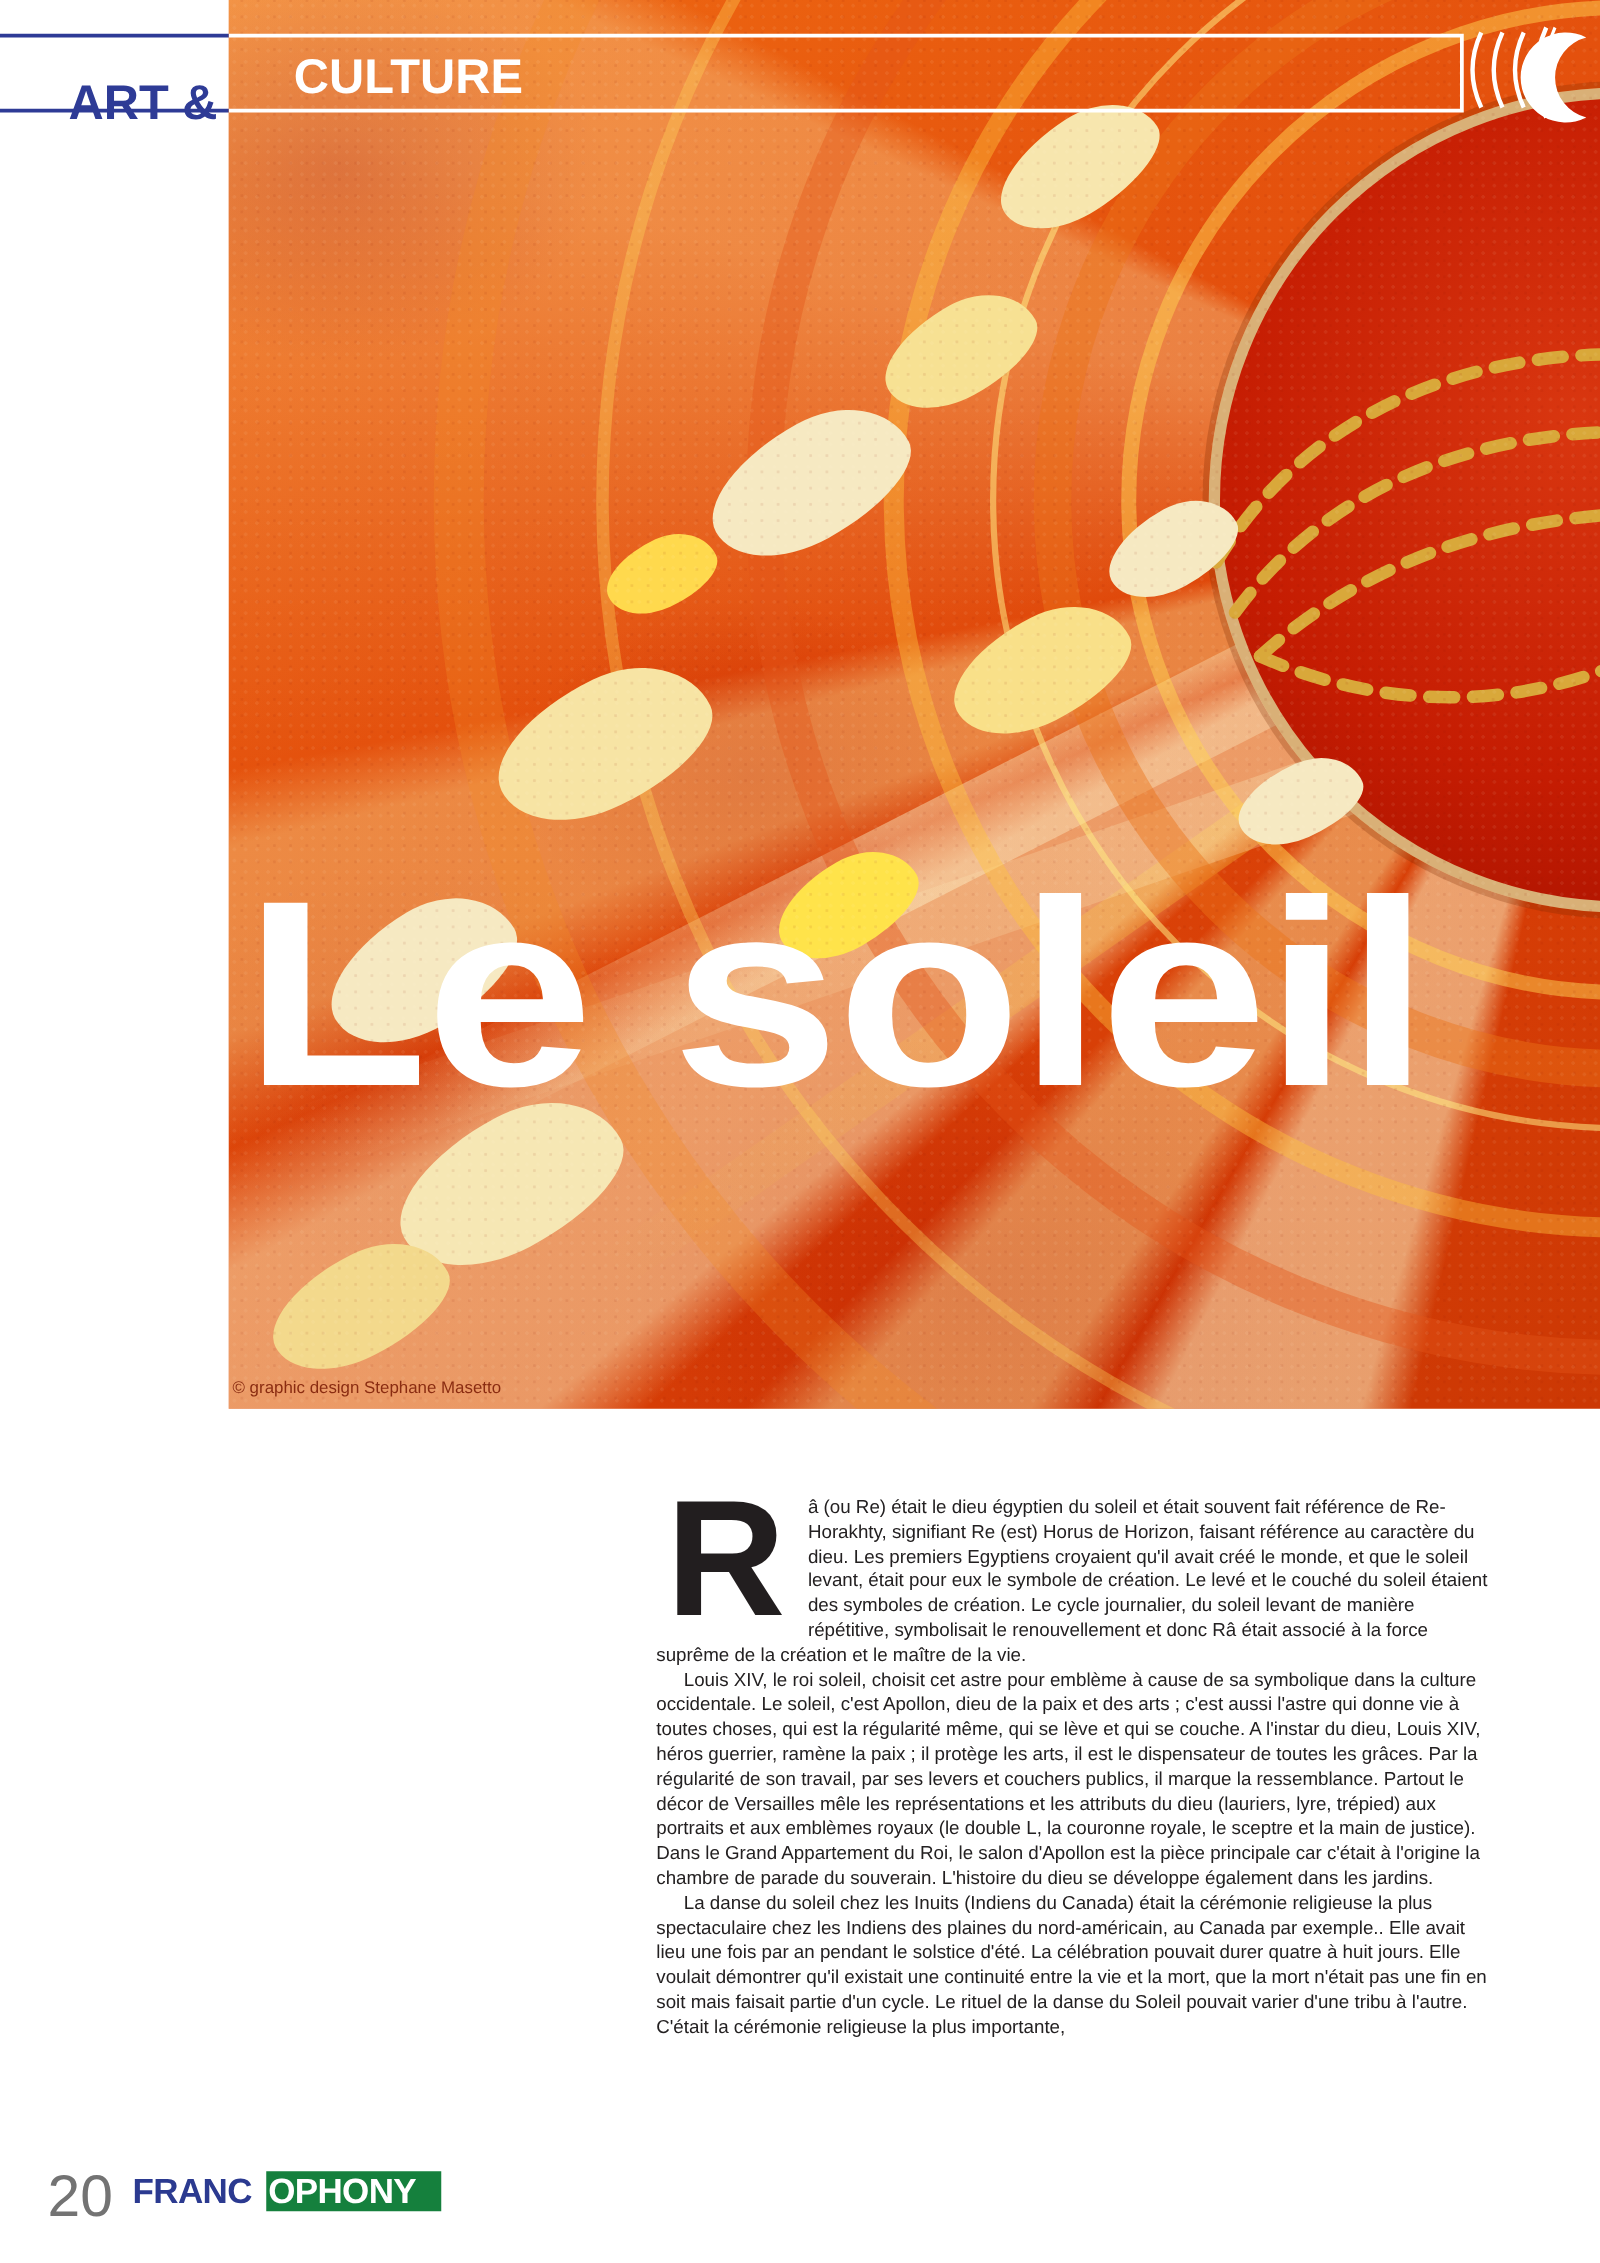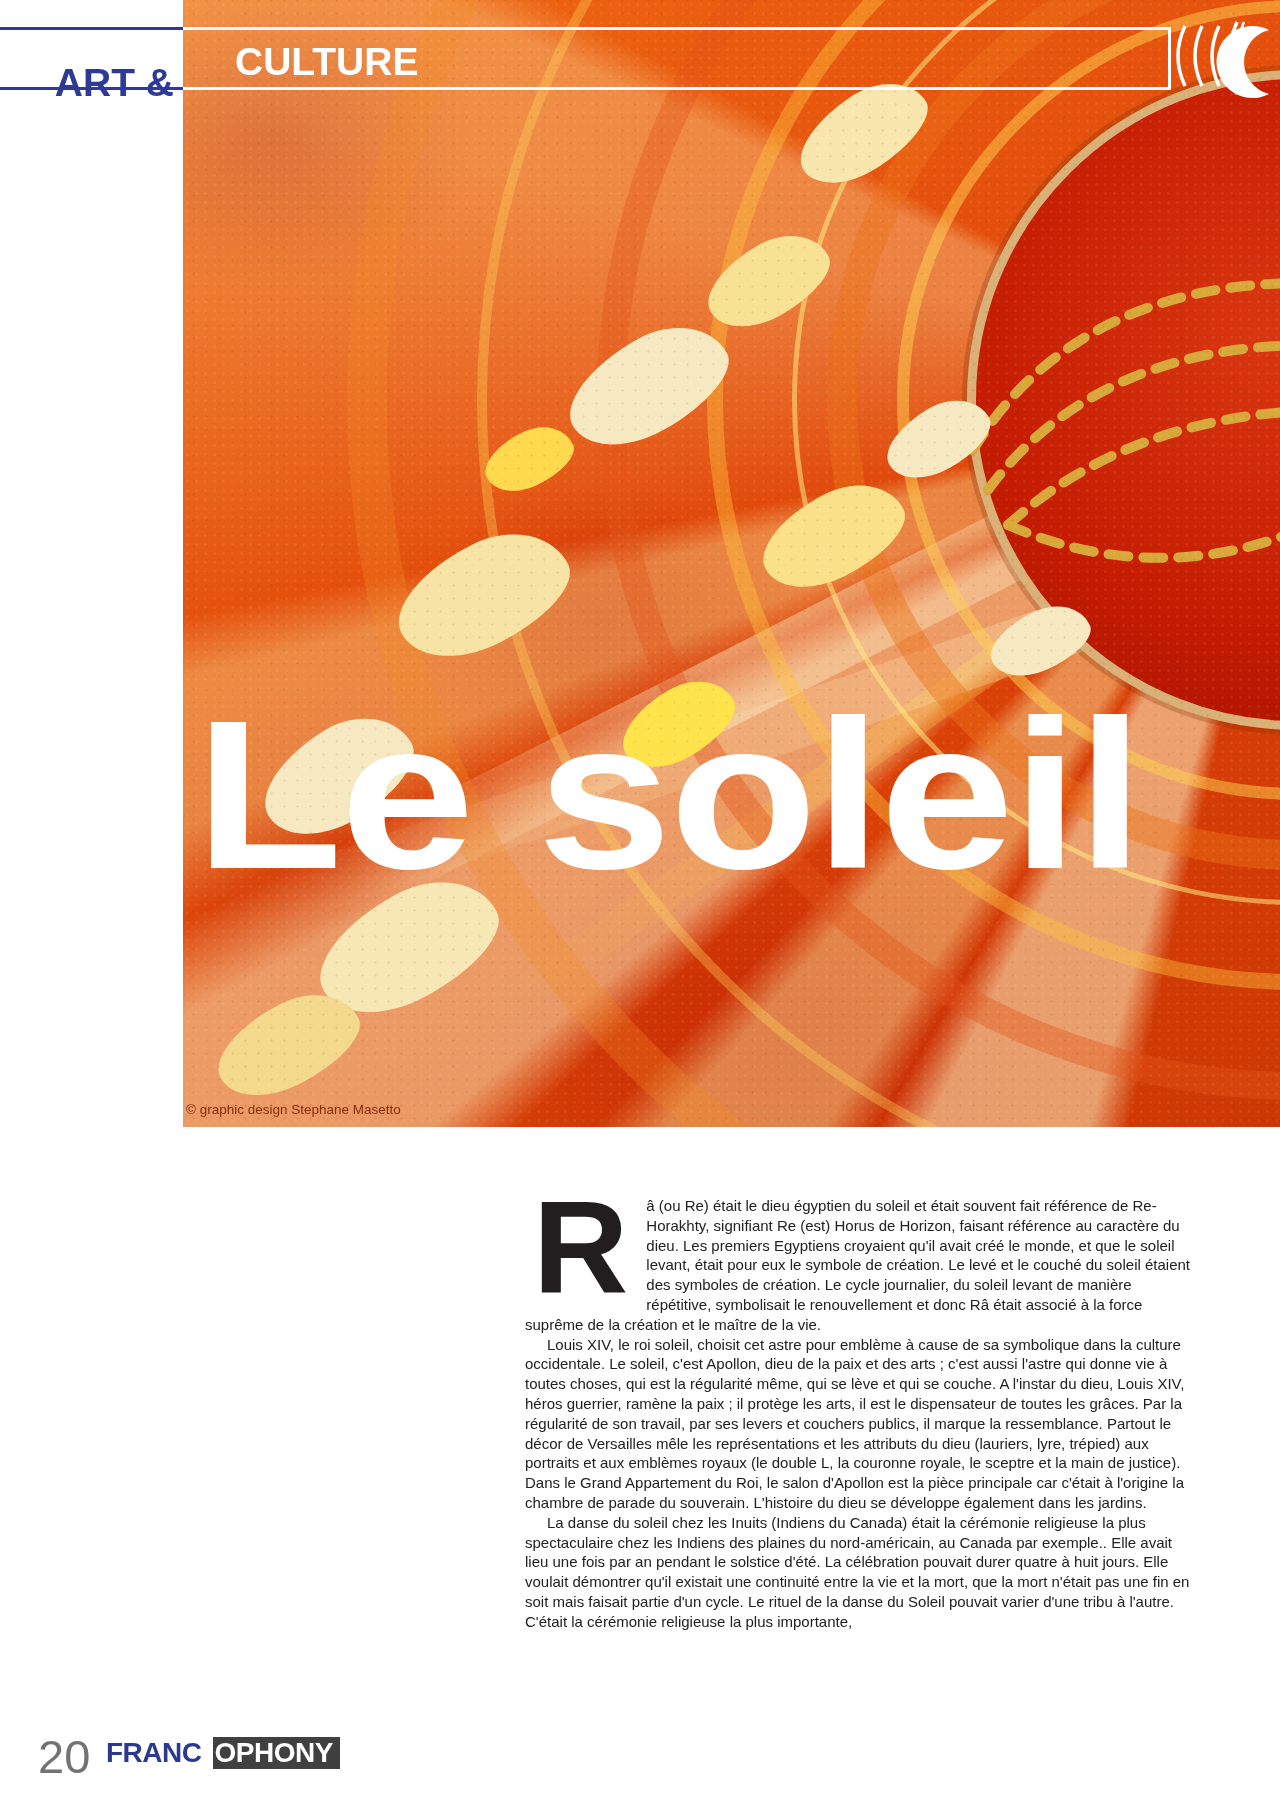"OPHONY" #mag-logo .p2 { background: #404040 -> #15803d; padding: 0 7px 0 2px -> 0 20px 0 2px }
